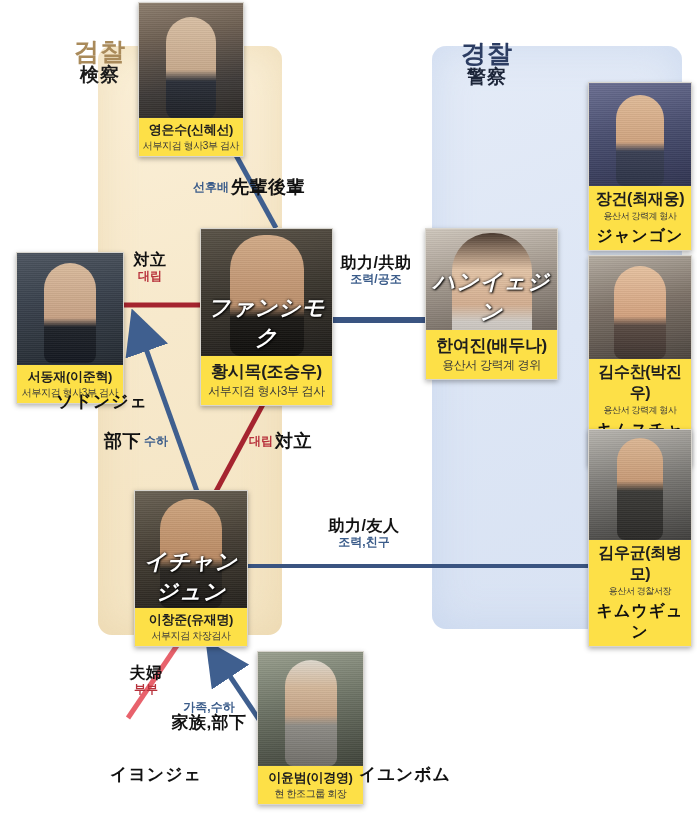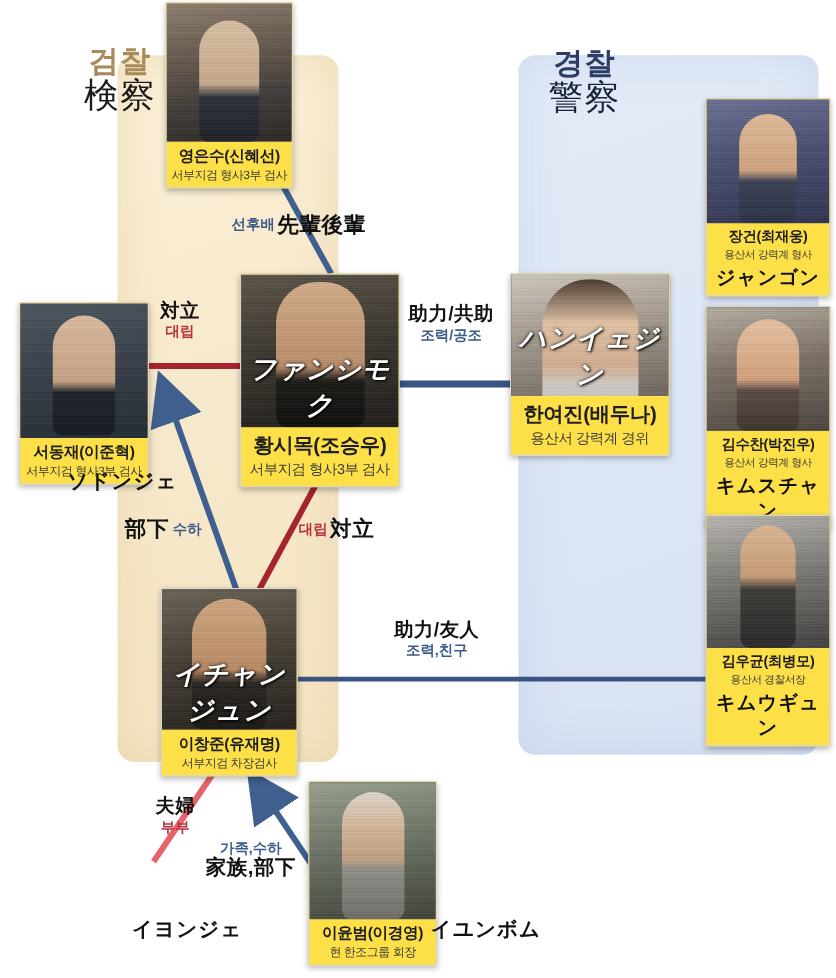"検察" .panel-title .jp { font-size: 29px -> 19px; font-weight: normal -> bold }
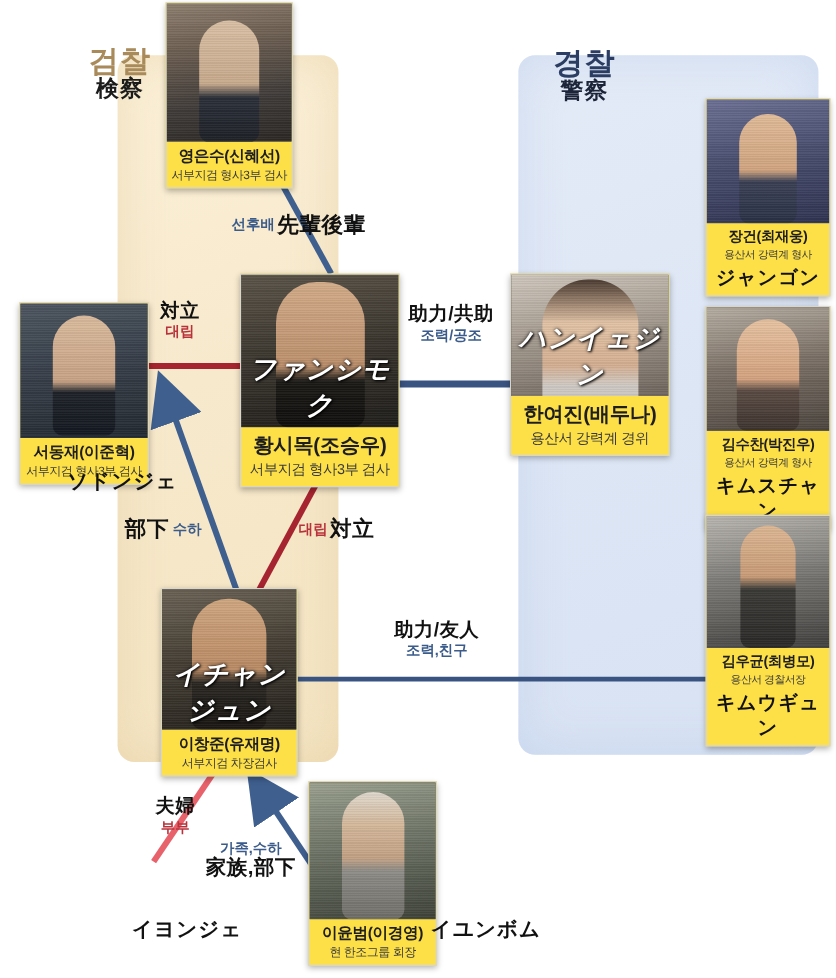"장건(최재웅)" .card.small .nm { font-size: 12px -> 16px }
